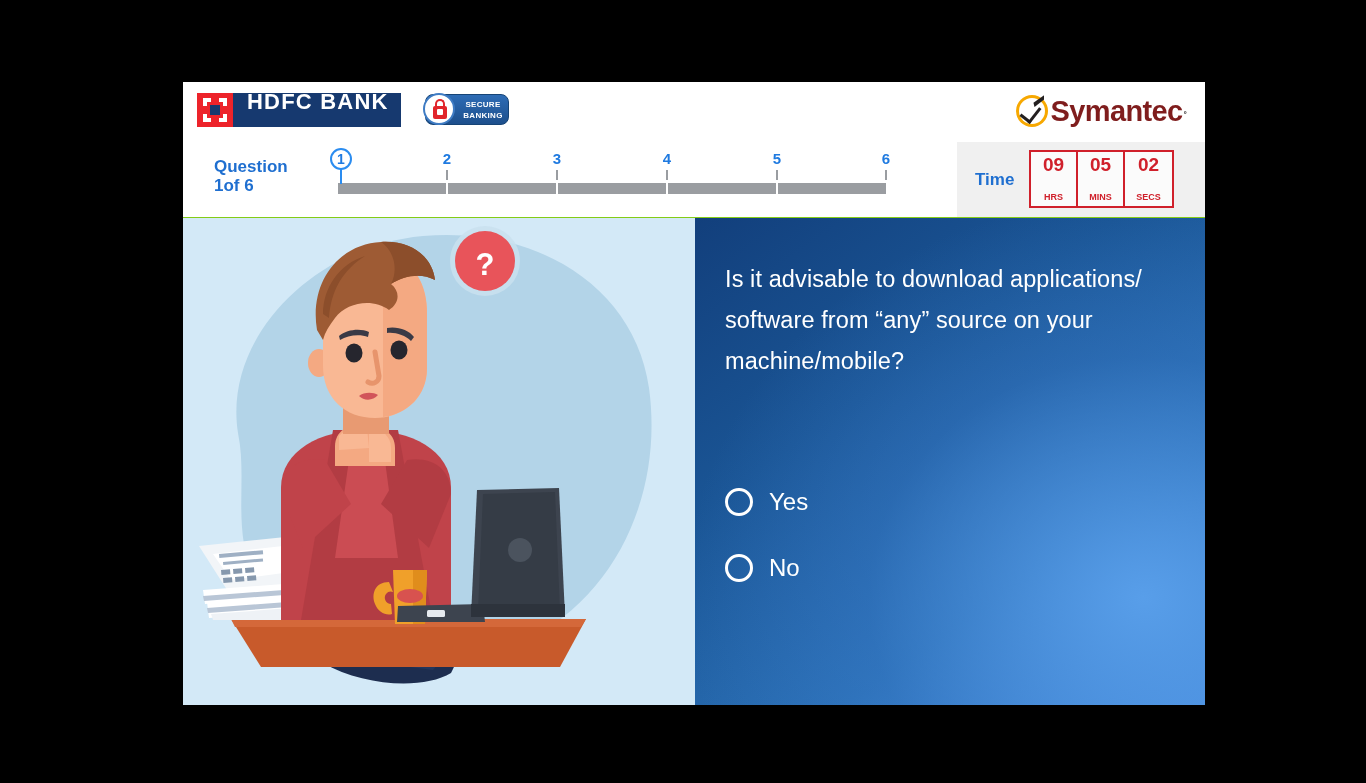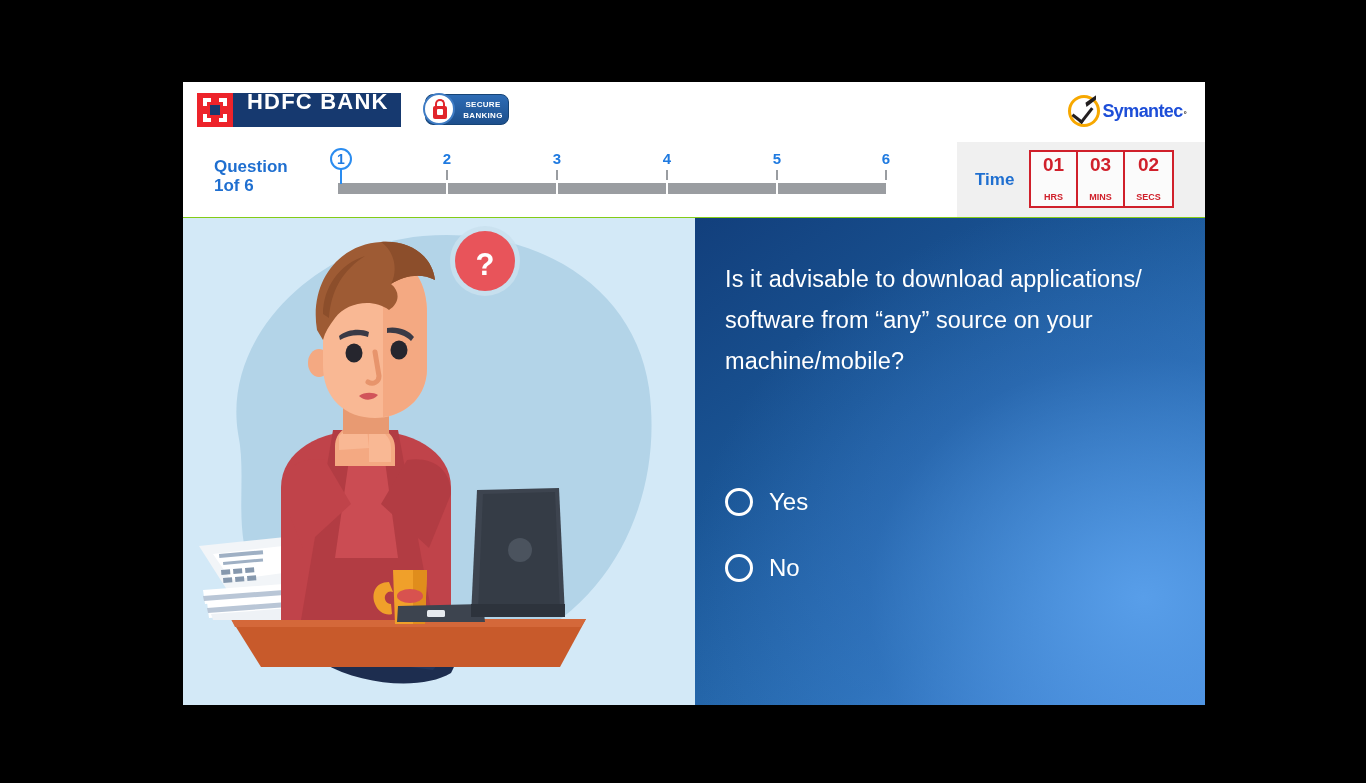"Symantec" .sym-word { color: #1d4ed8 -> #7f1d1d; font-size: 18px -> 29px }
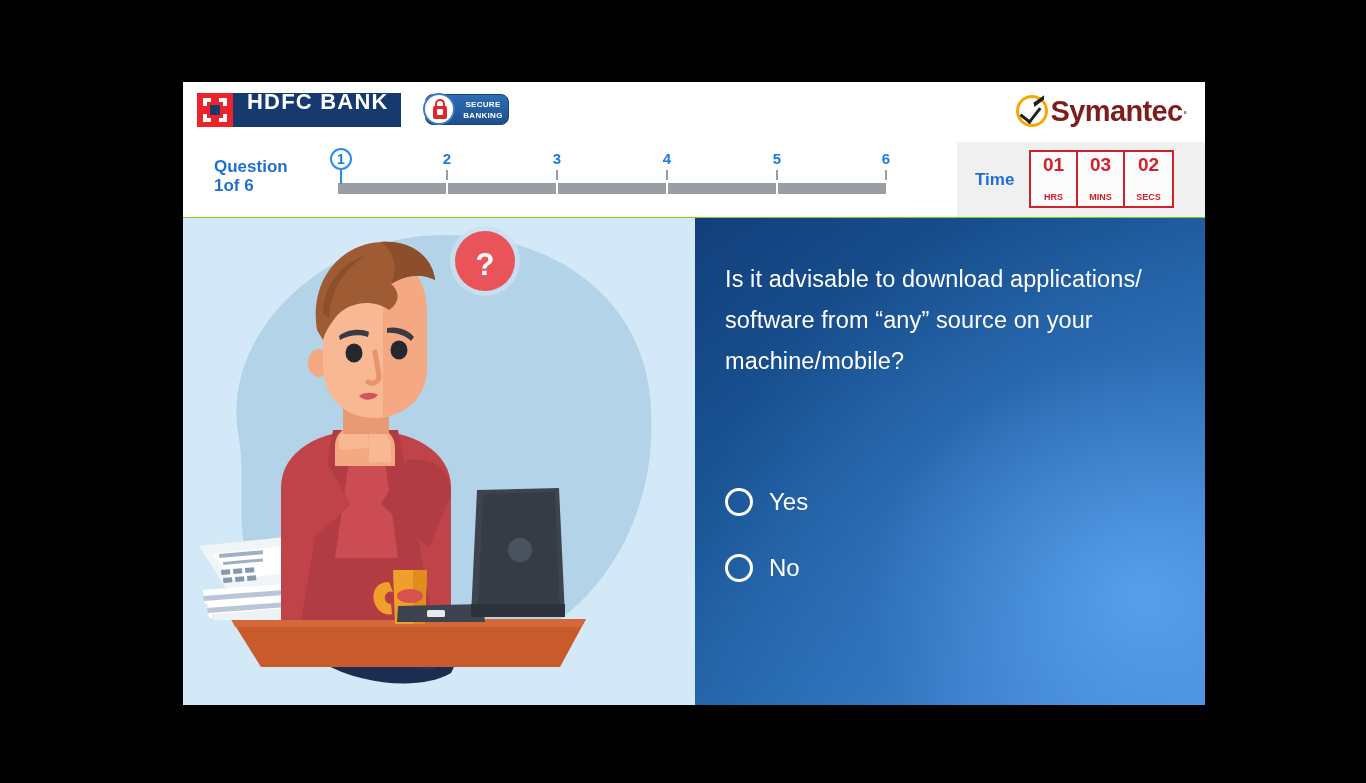"01" div.timer-value { text: 01 -> 09 }
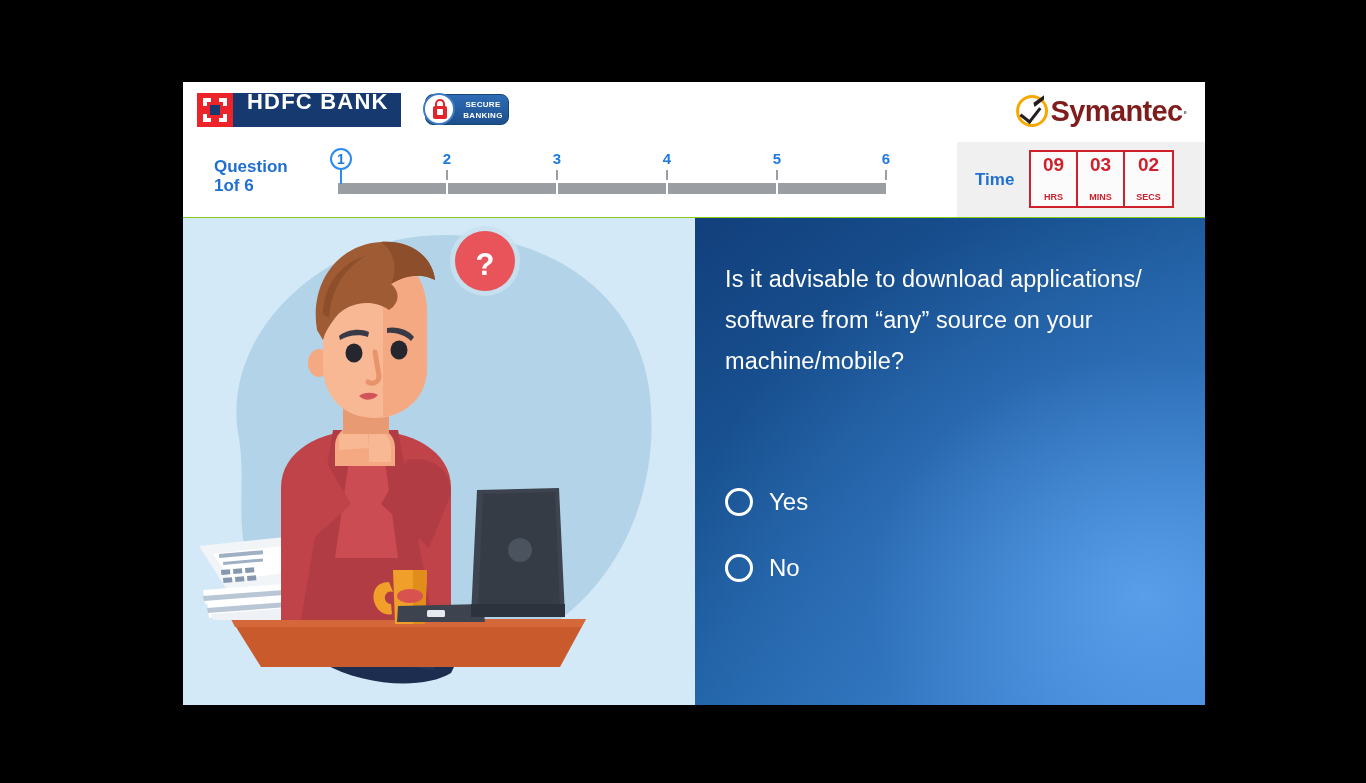"03" div.timer-value { text: 03 -> 05 }
